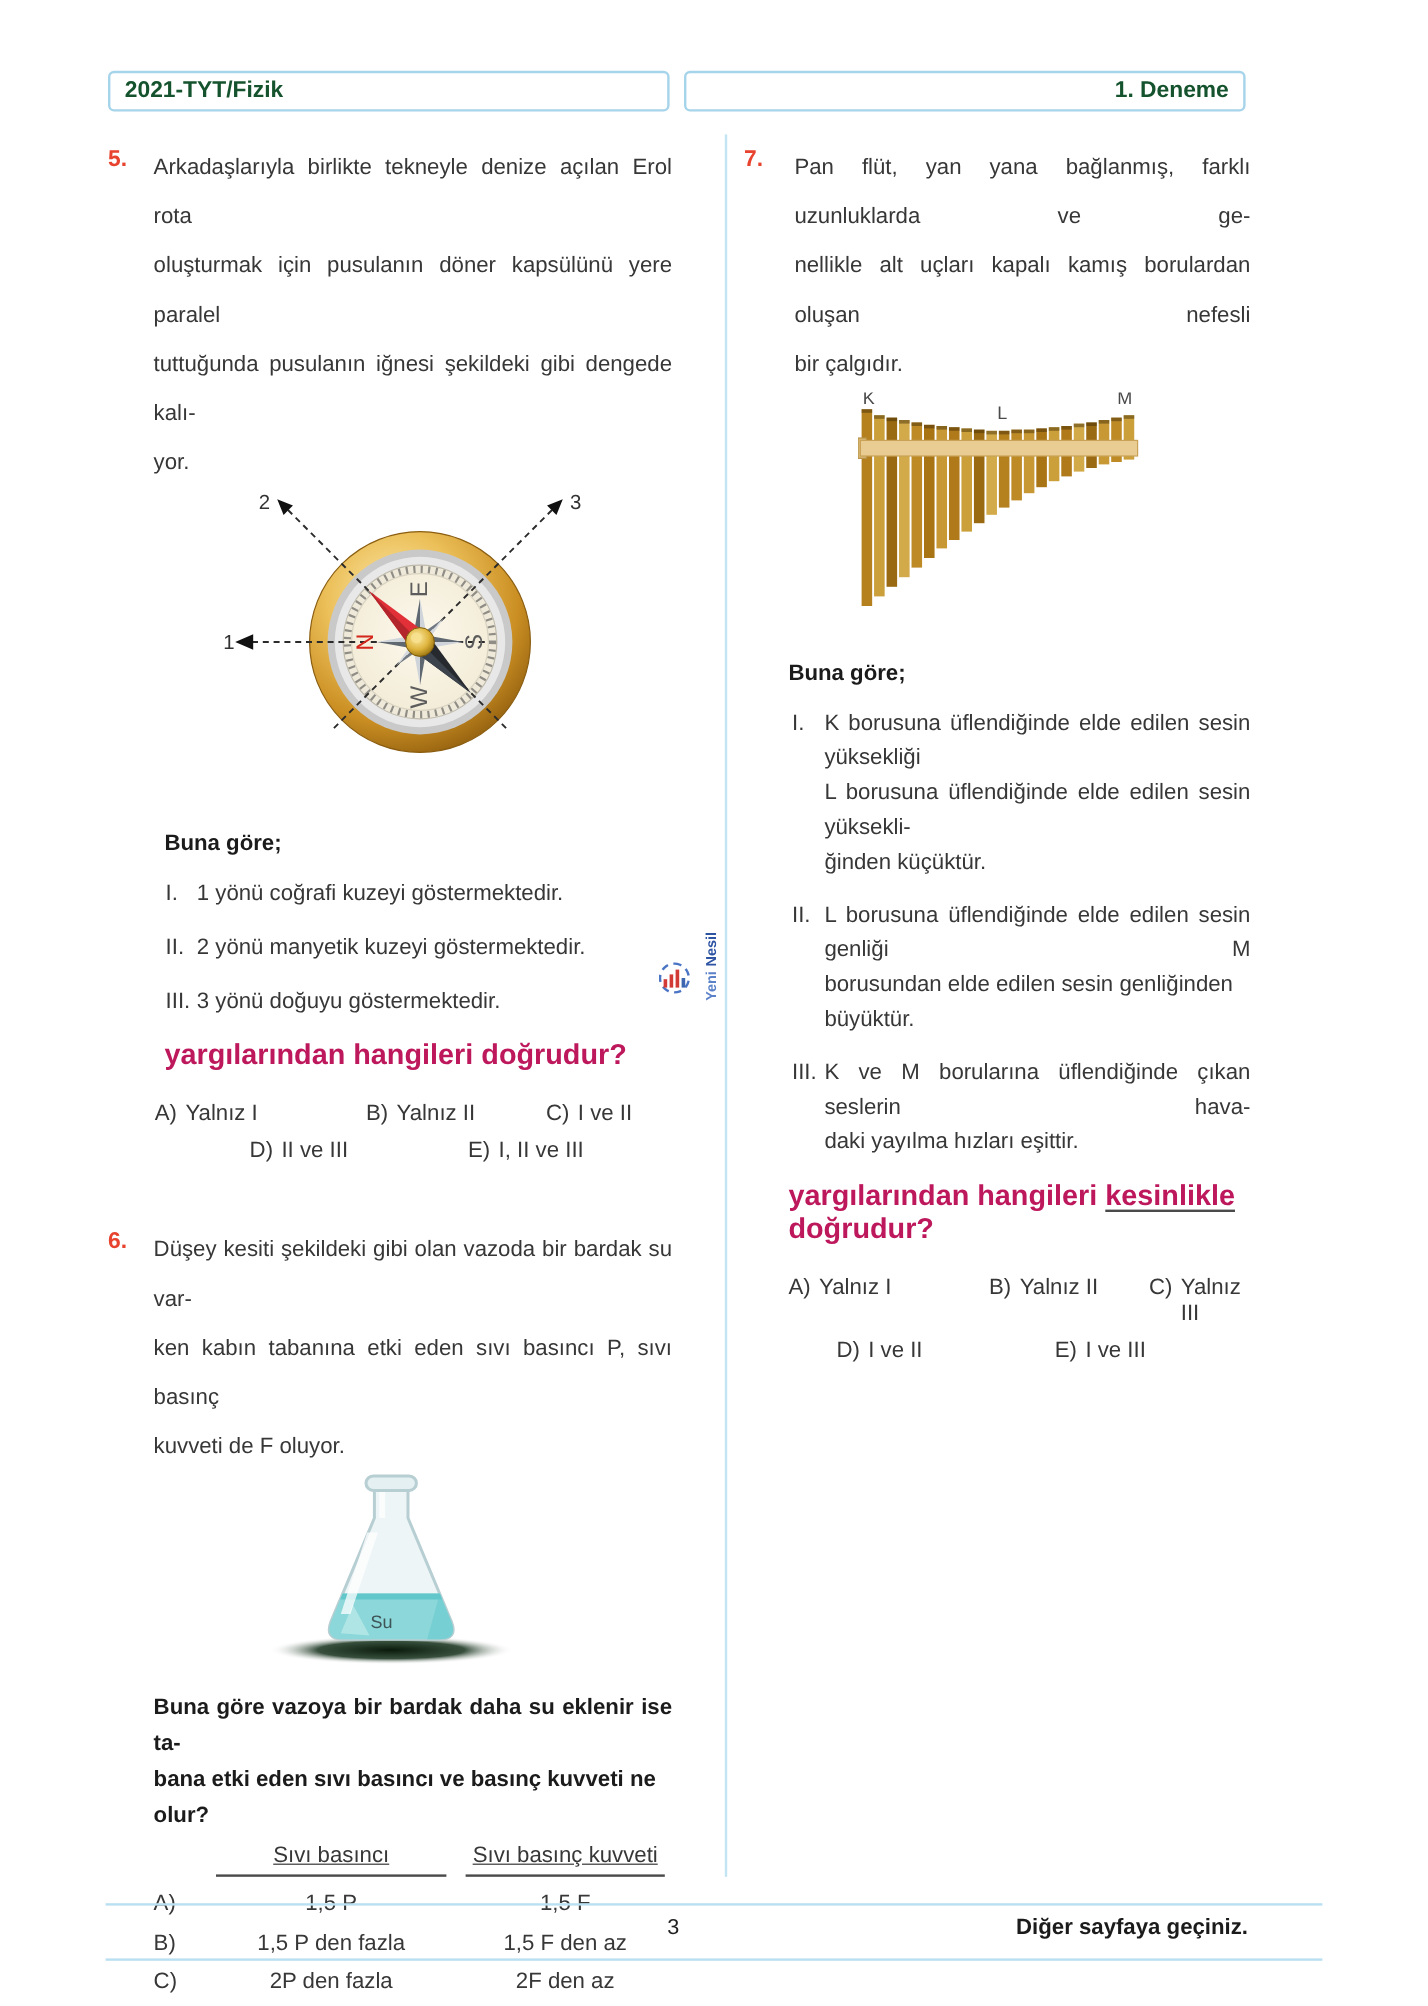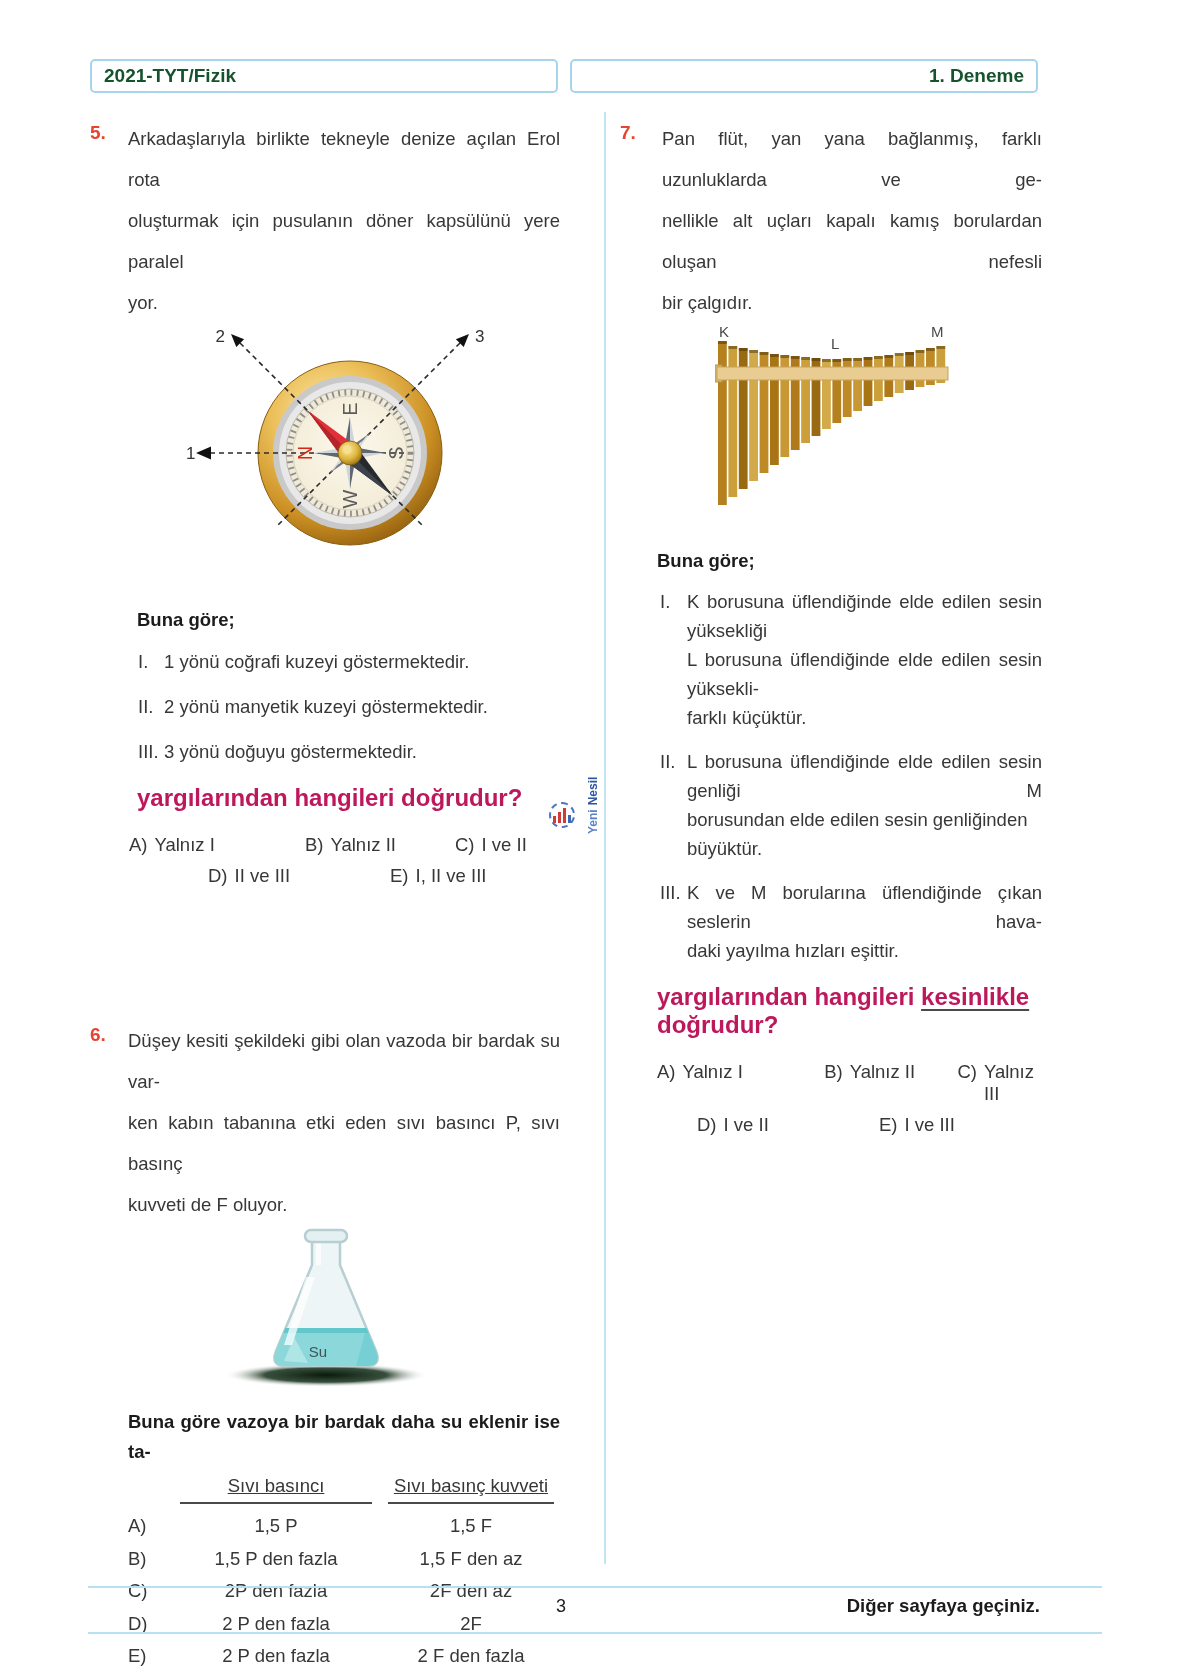"tuttuğunda pusulanın iğnesi şekildeki" div.jl { html: none -> <div>tuttuğunda pusulanın iğnesi şekildeki gibi dengede kalı-</div> }
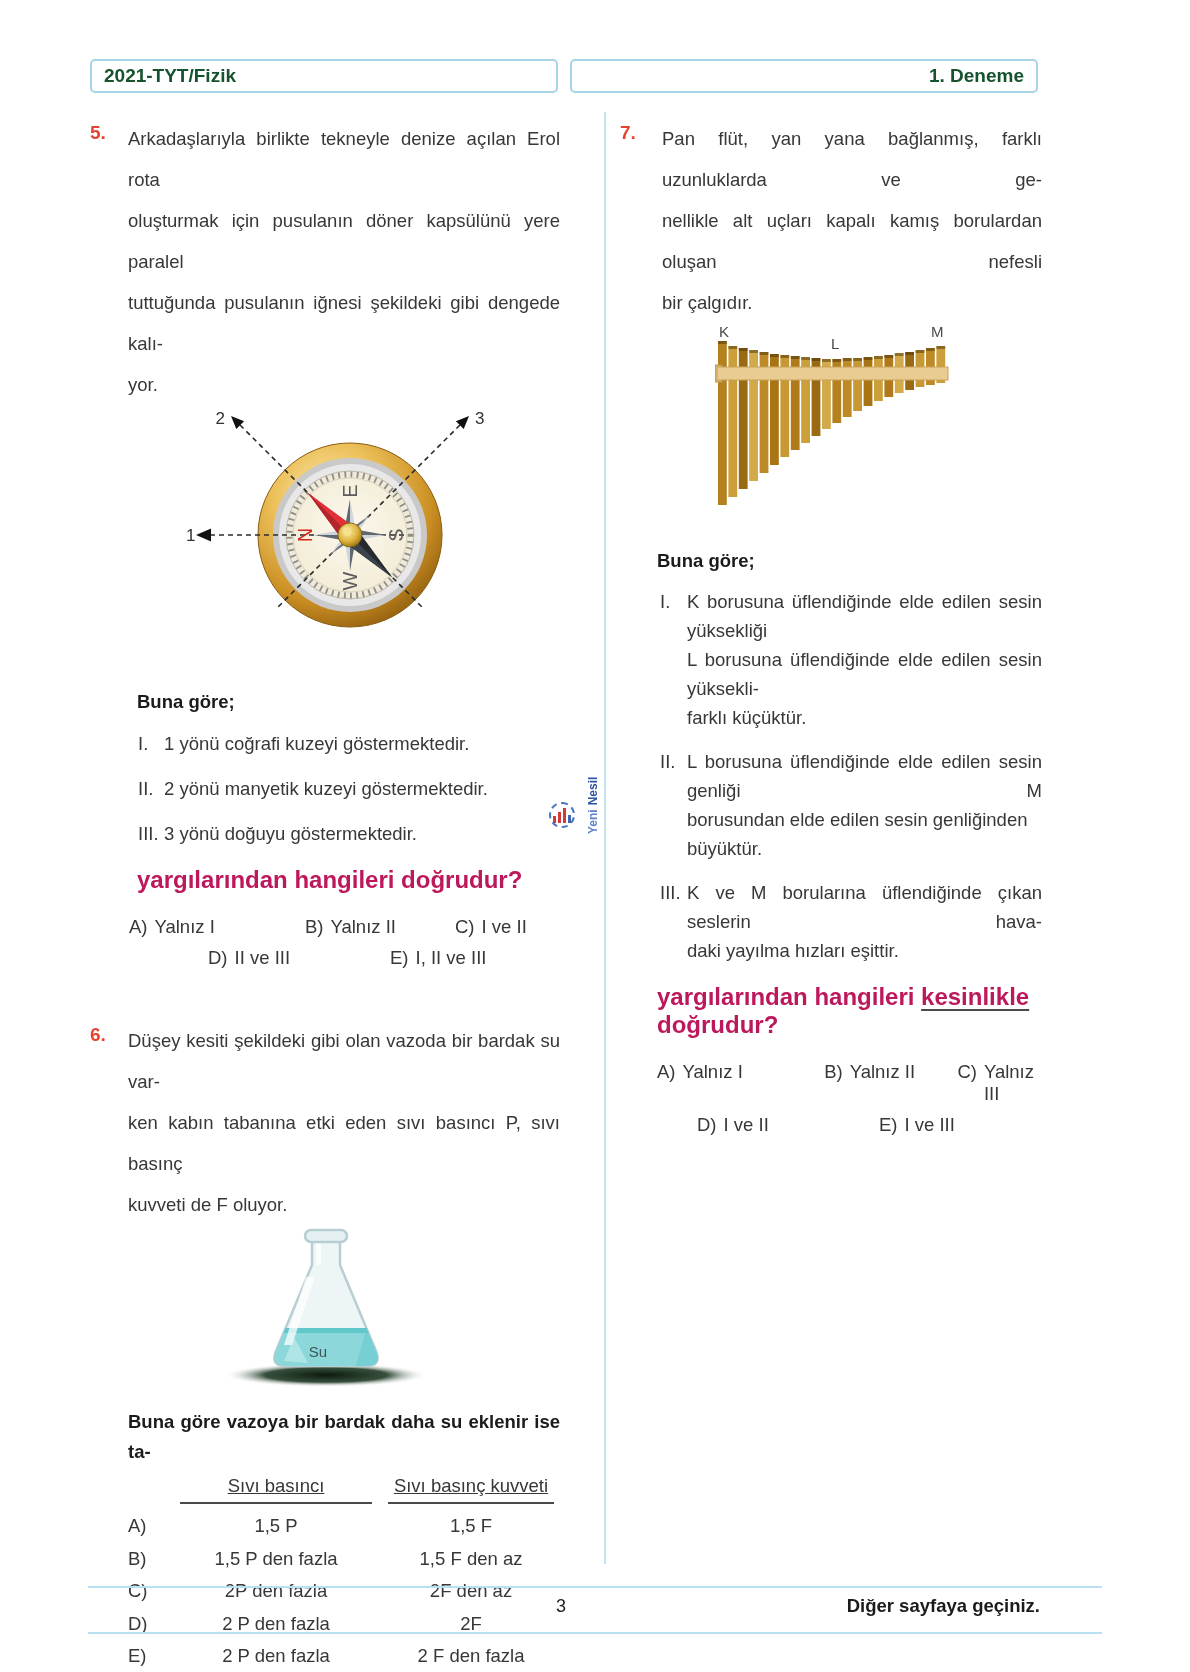"farklı küçüktür." div { text: farklı -> ğinden }
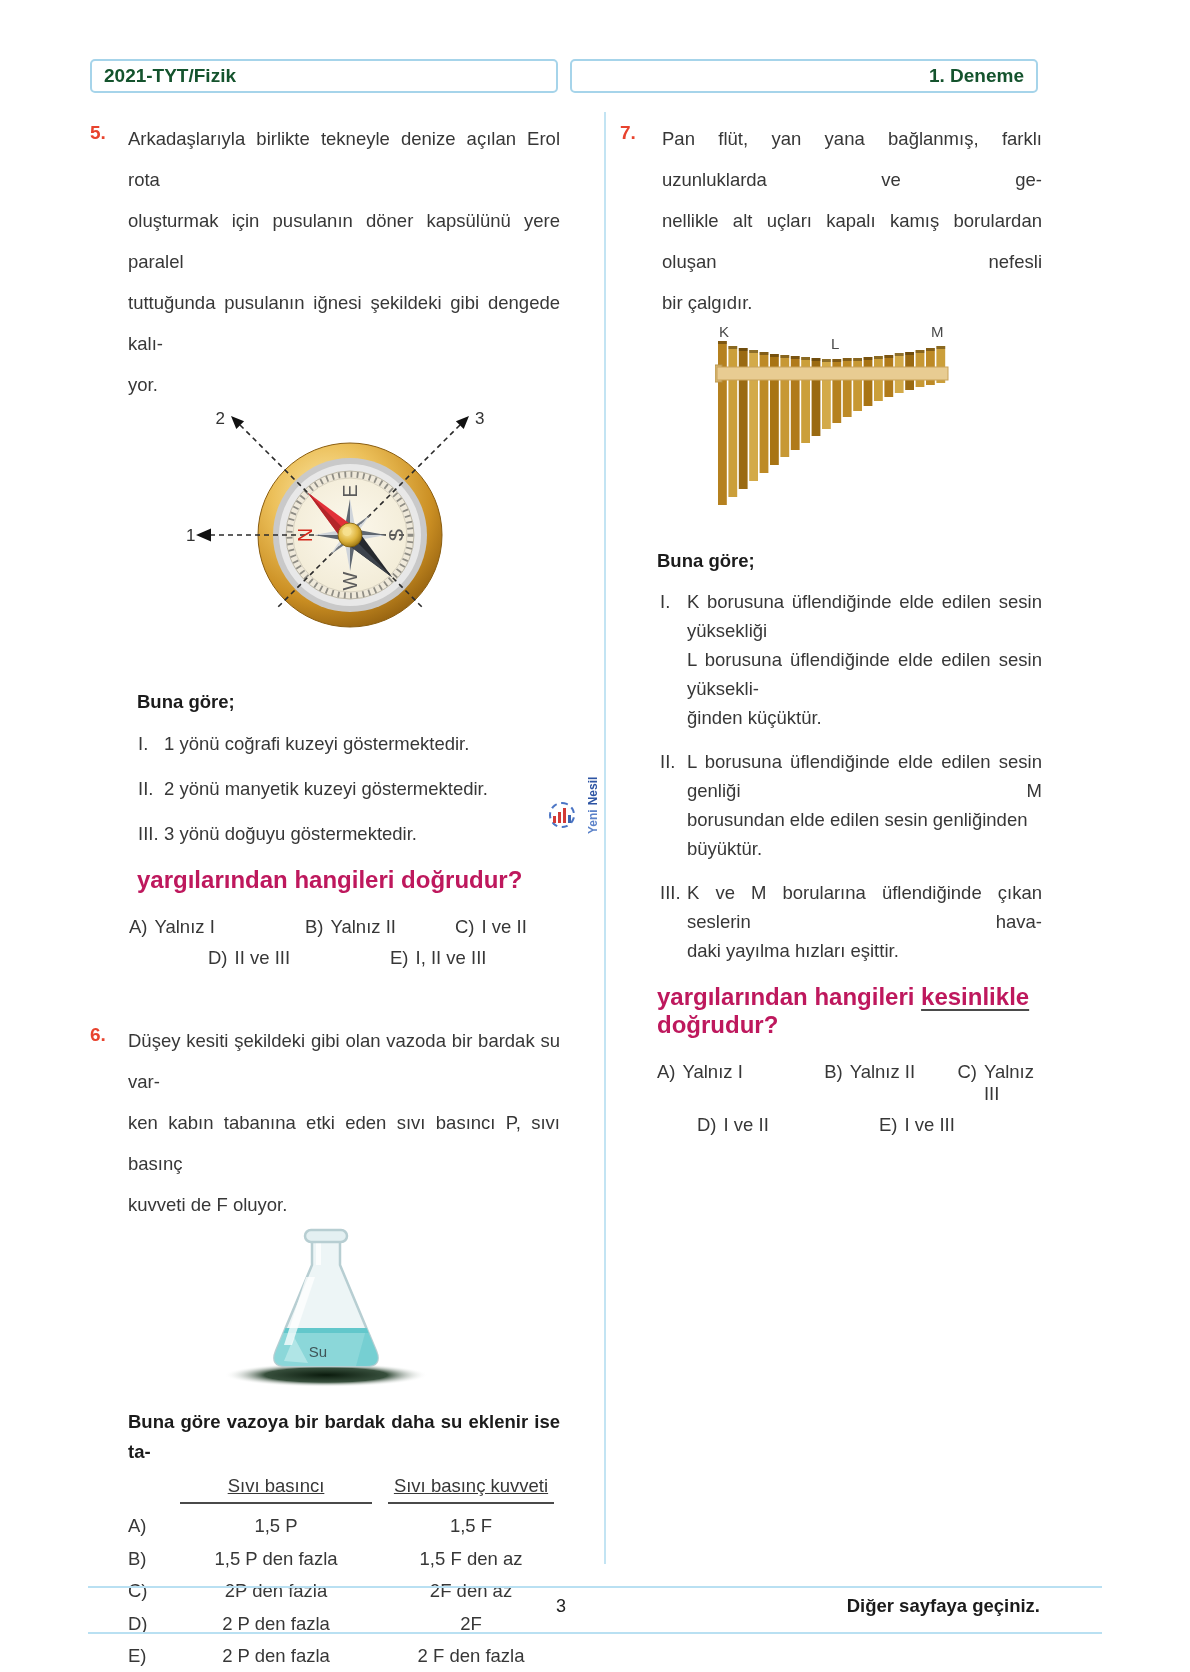"bana etki eden sıvı basıncı" div { html: none -> <div>bana etki eden sıvı basıncı ve basınç kuvveti ne olur?</div> }
